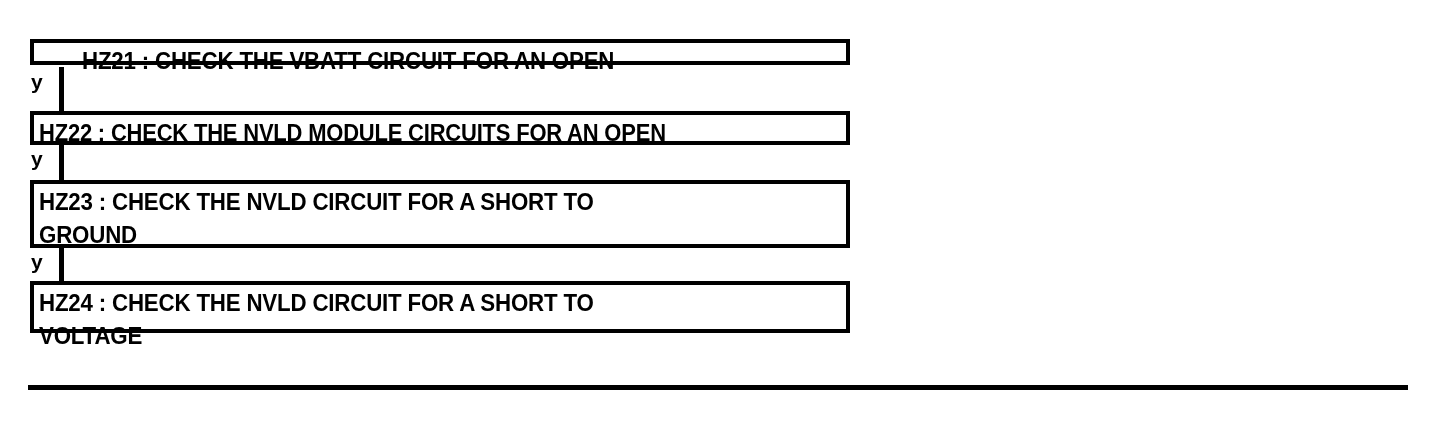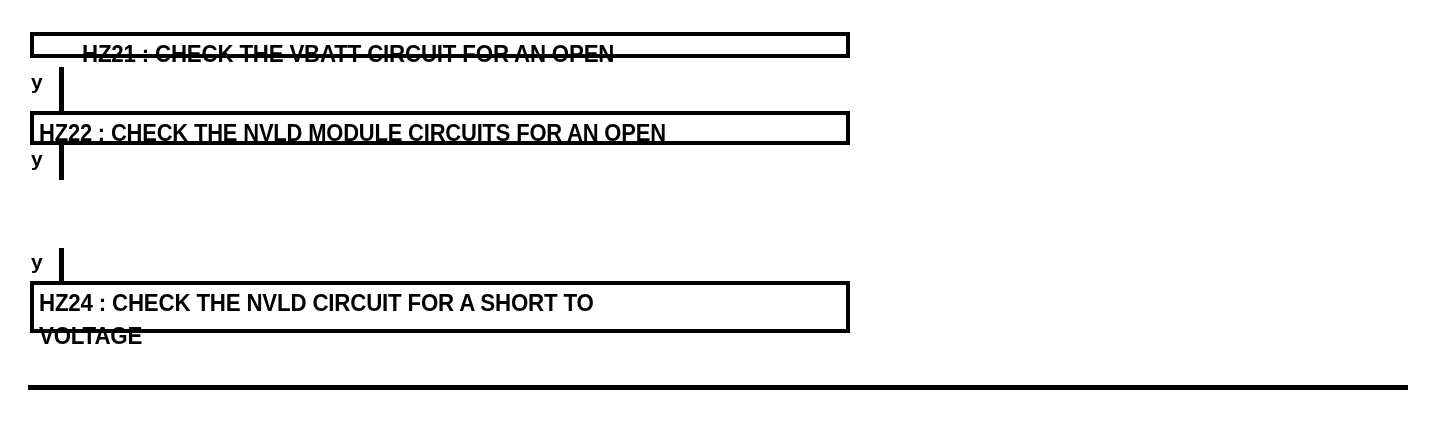"HZ21 : CHECK THE VBATT" .step-box.box-1 { top: 32px -> 39px }
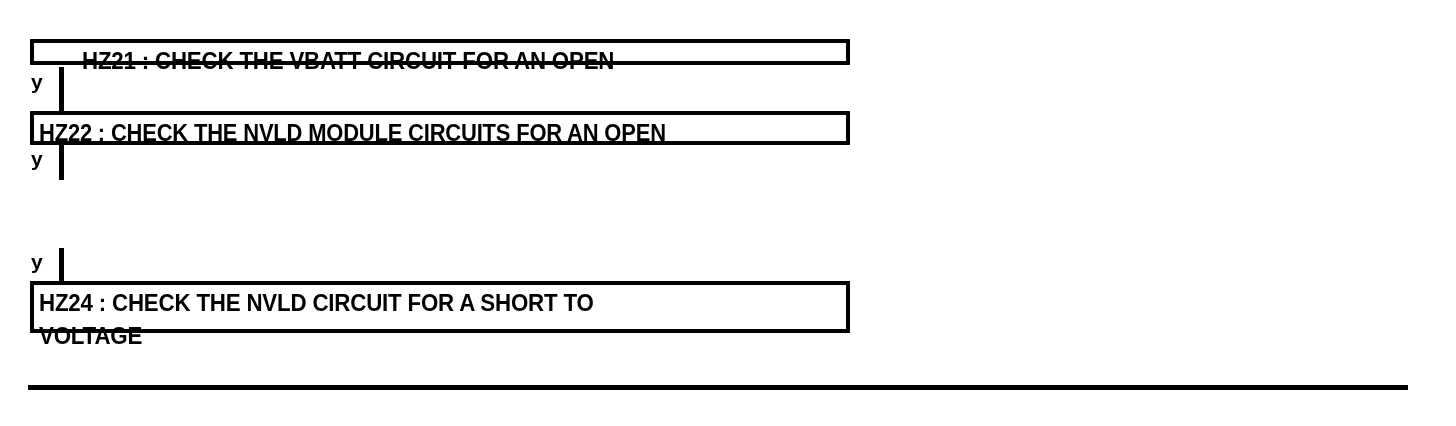"HZ23 : CHECK THE NVLD" div.step-box { html: none -> <div> <span>HZ23 : CHECK THE NVLD CIRCUIT FOR A SHORT TO GROUND</span> </div> }
